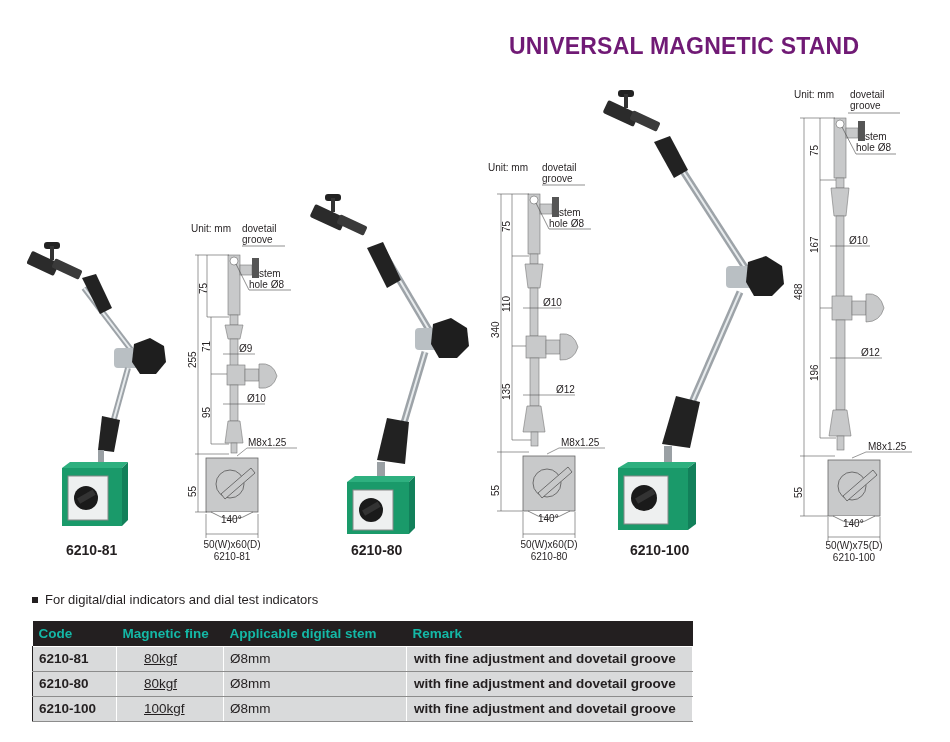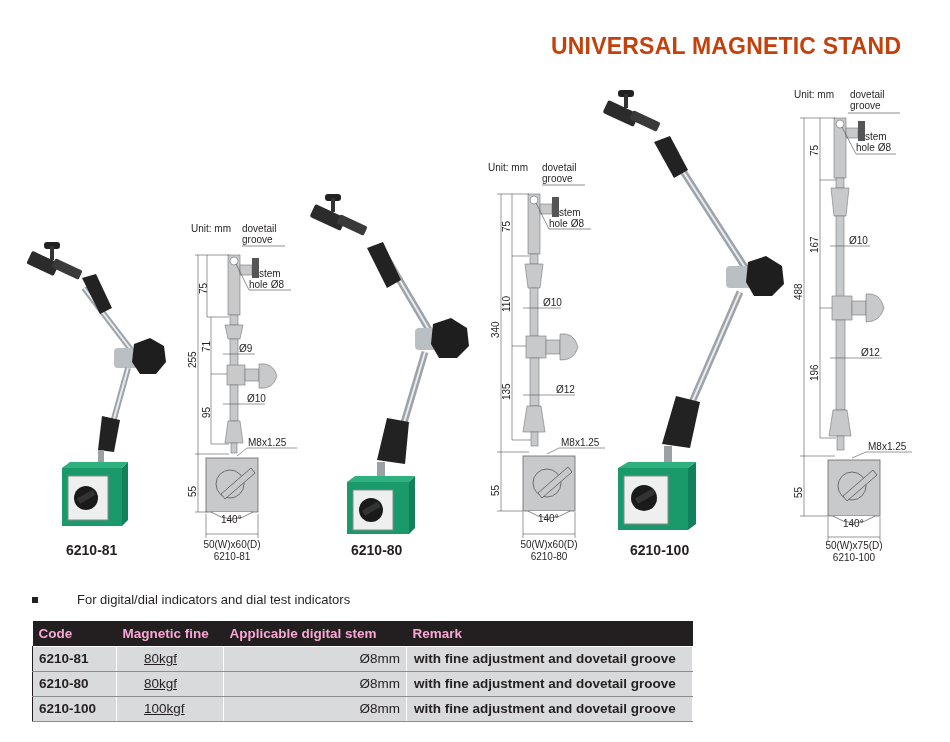"UNIVERSAL MAGNETIC STAND" .title { color: #c2410c -> #701a75; left: 551px -> 509px }
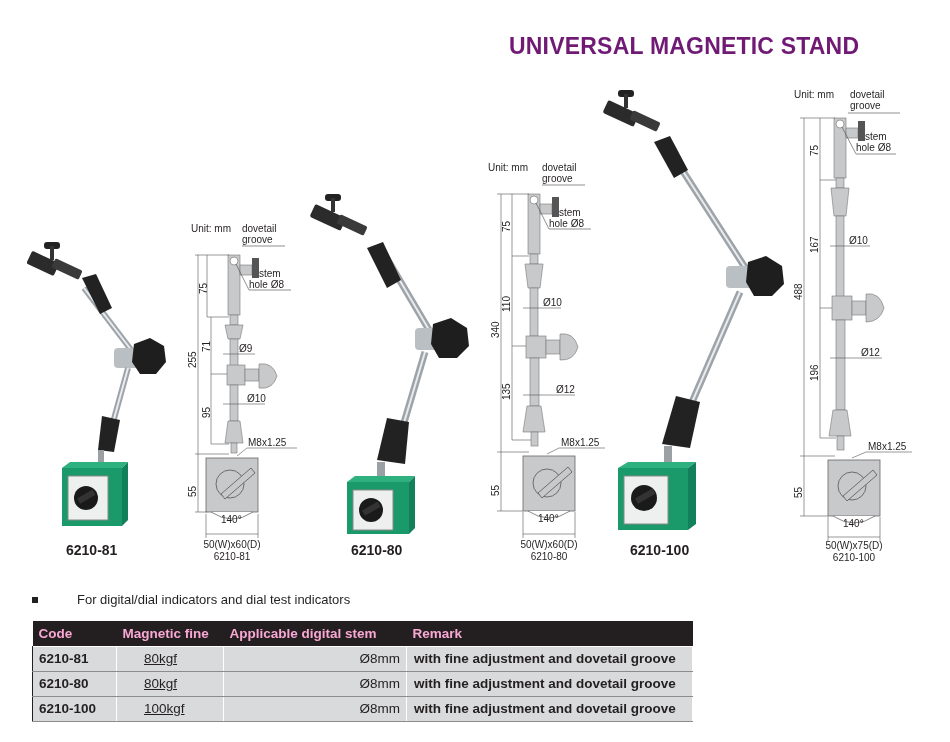"For digital/dial indicators and dial" .note { gap: 32px -> none }
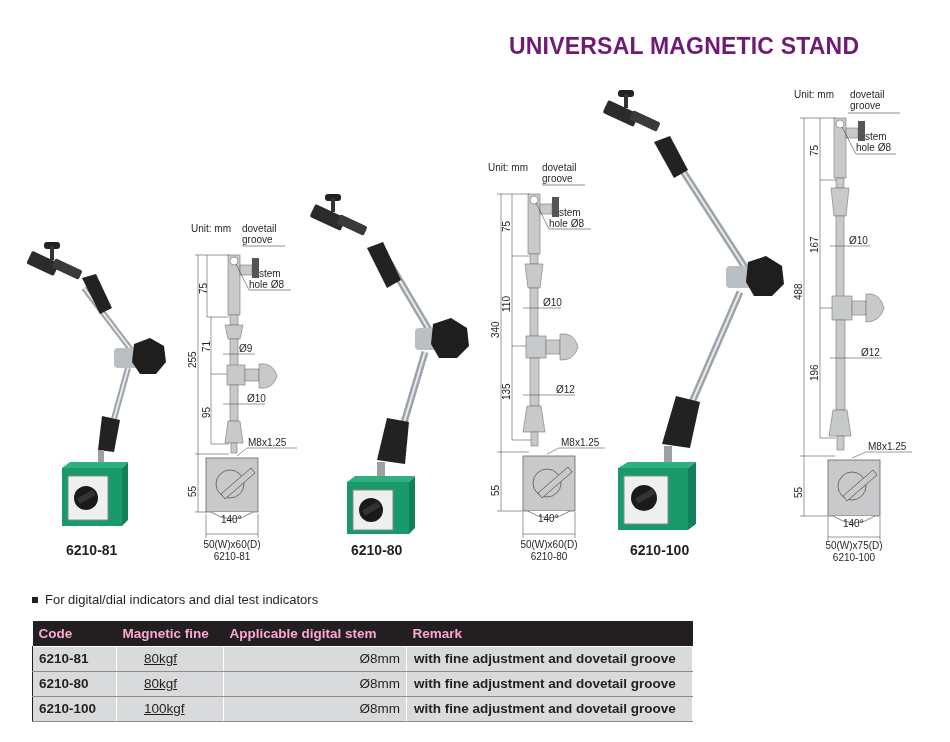"Code" .spec-table th { color: #f9a8d4 -> #14b8a6 }
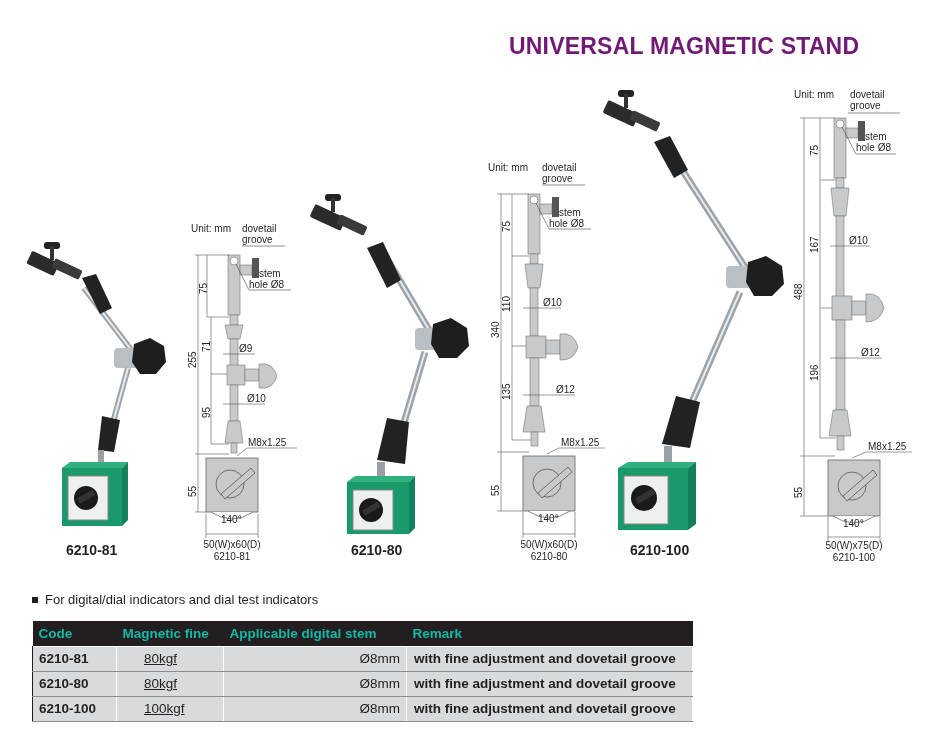"Ø8mm" .spec-table td.center { text-align: right -> left }
